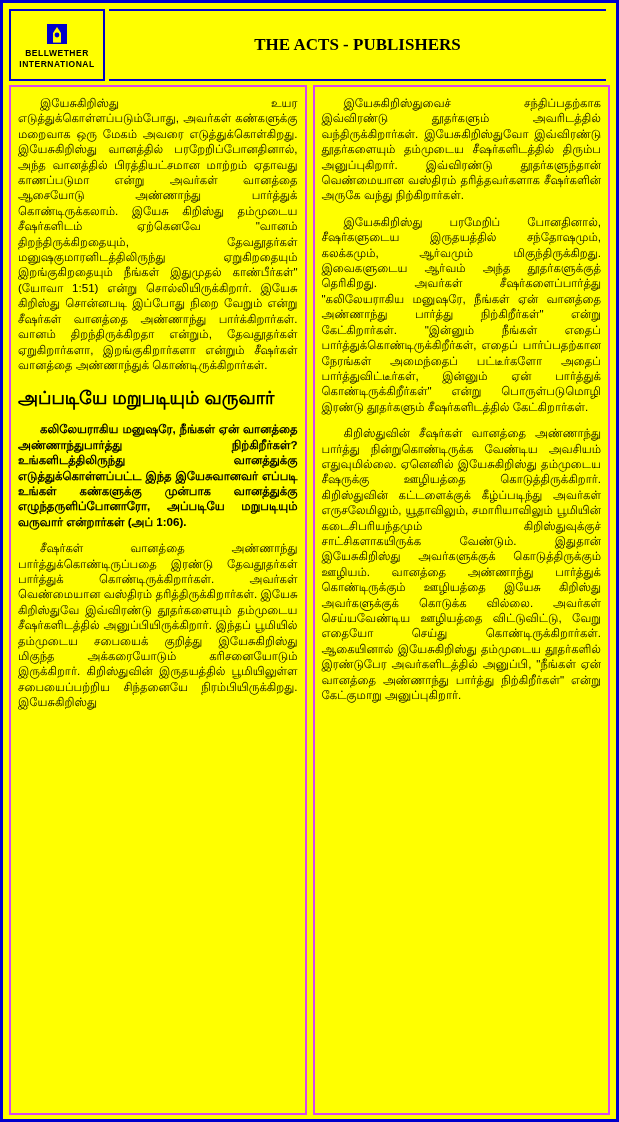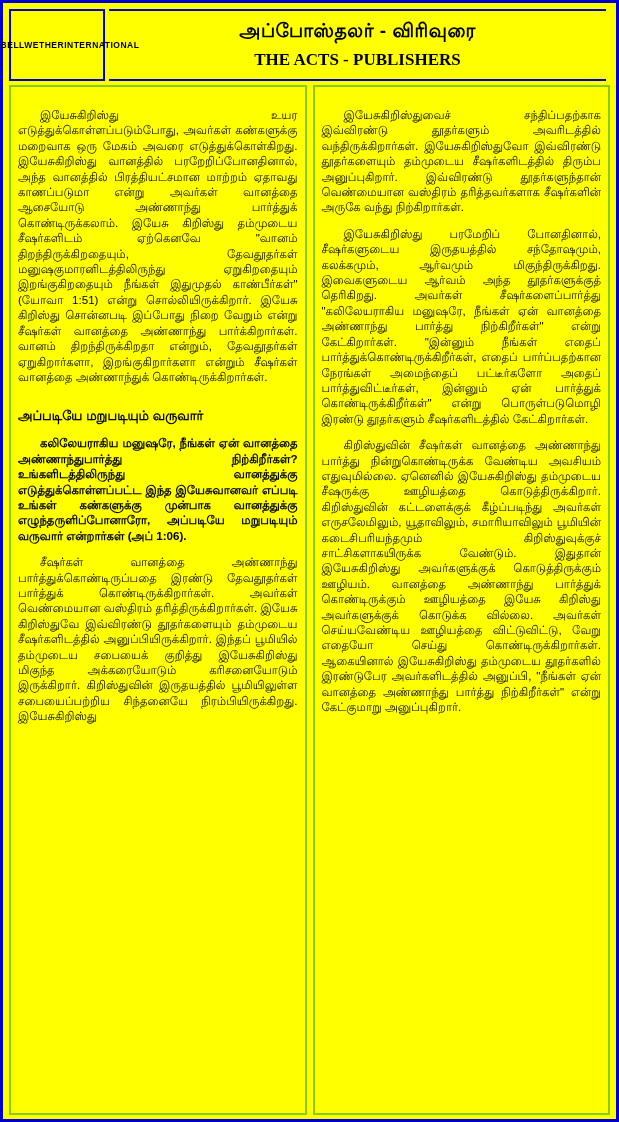"அப்போஸ்தலர் - விரிவுரை" div.title-tamil { html: <div>அப்போஸ்தலர் - விரிவுரை</div> -> none }
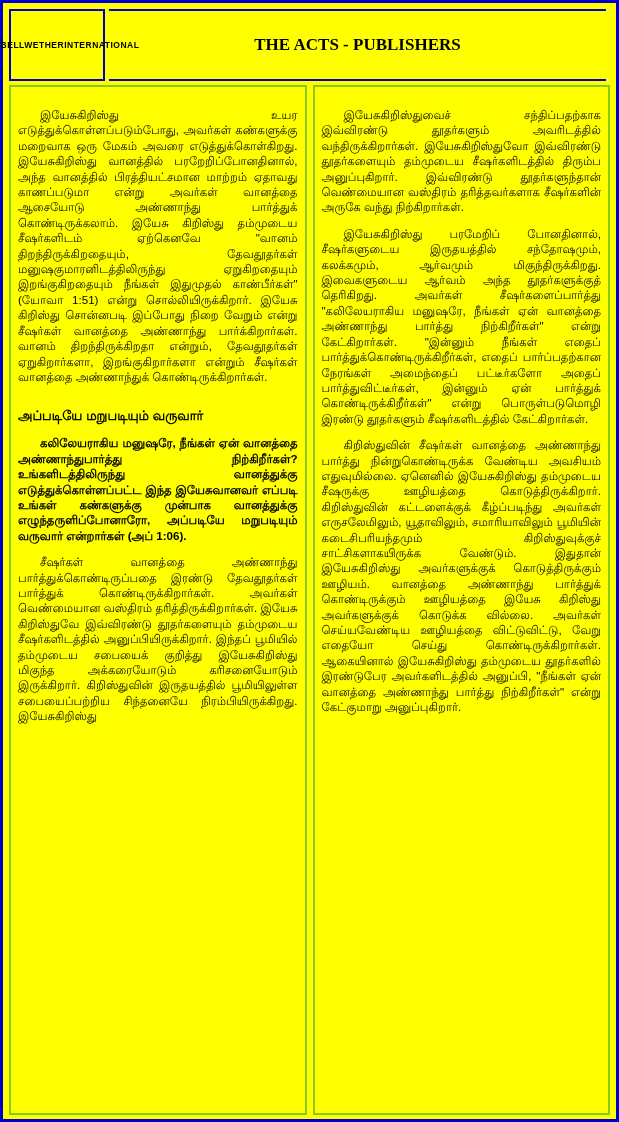"BELLWETHER" .logo-box { flex-direction: none -> column }
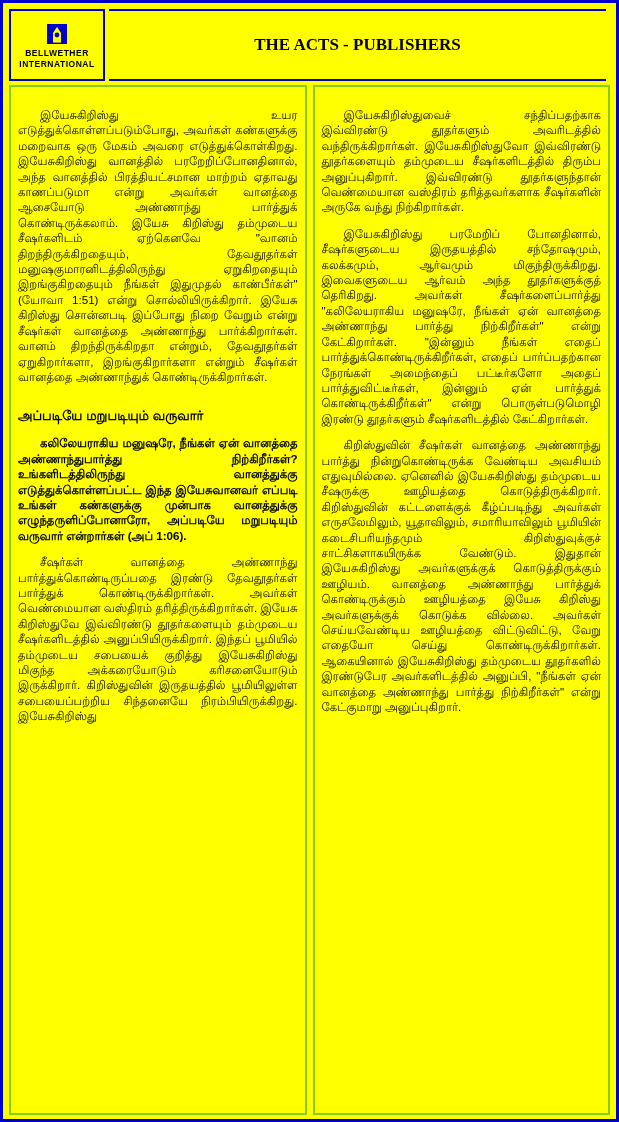"இயேசுகிறிஸ்து உயர" .col { border: 2px solid #84cc16 -> 2px solid #d946ef; padding: 20px 7px 6px 7px -> 8px 7px 6px 7px }
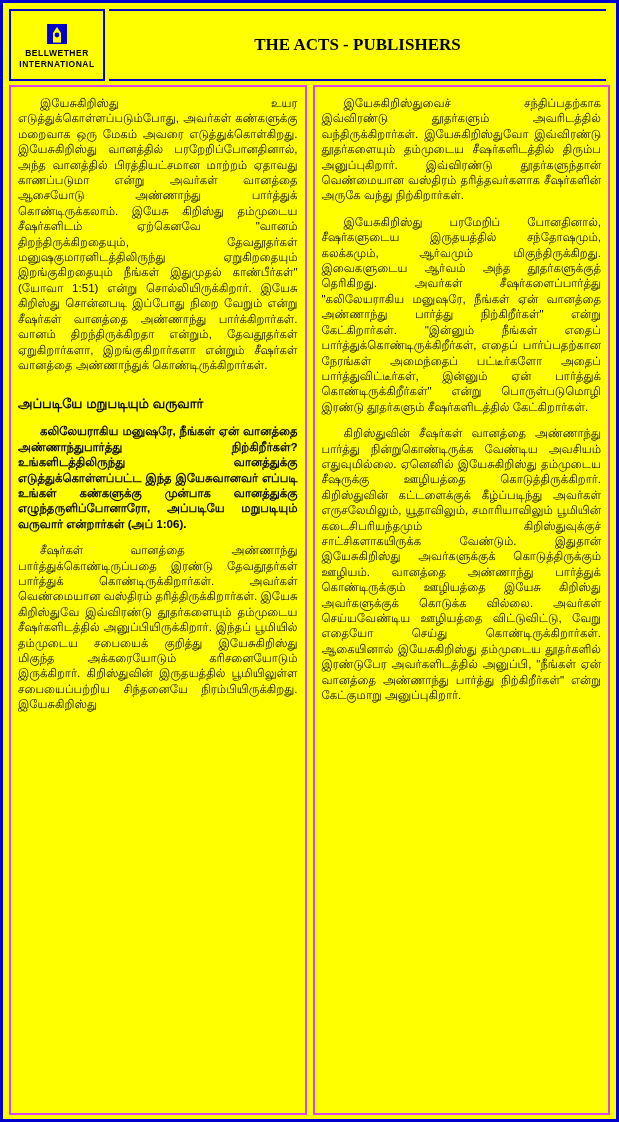"அப்படியே மறுபடியும் வருவார்" h2.subhead { font-size: 13px -> 18px; margin: 24px 0 10px 0 -> 16px 0 10px 0 }
